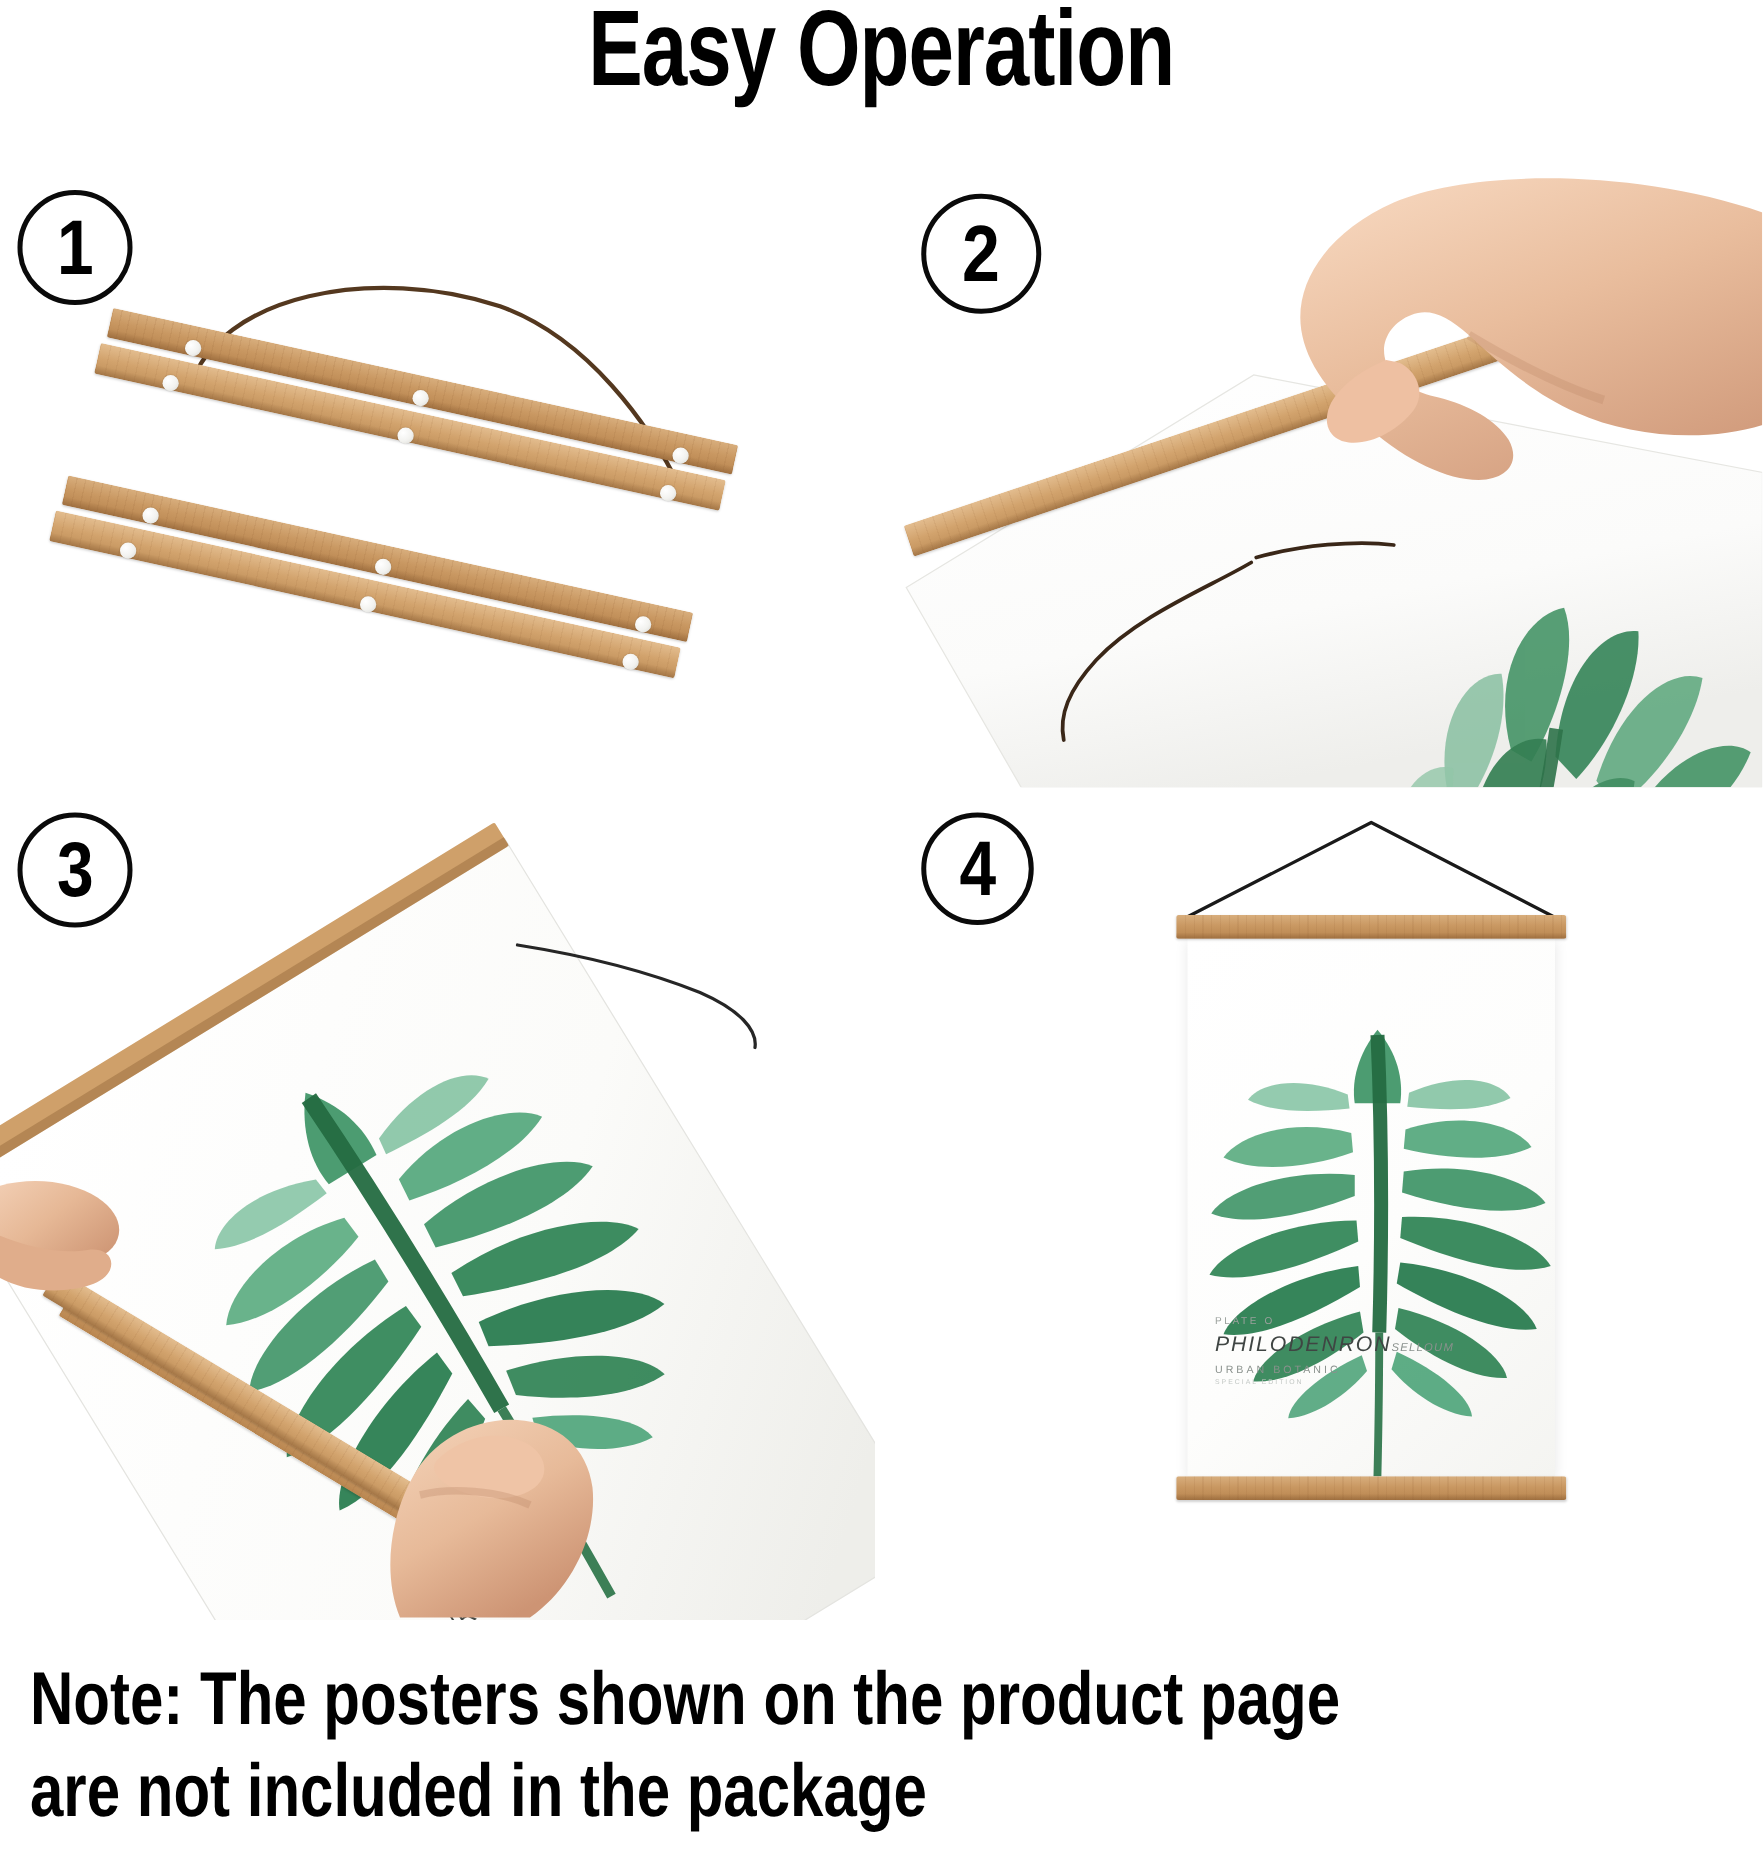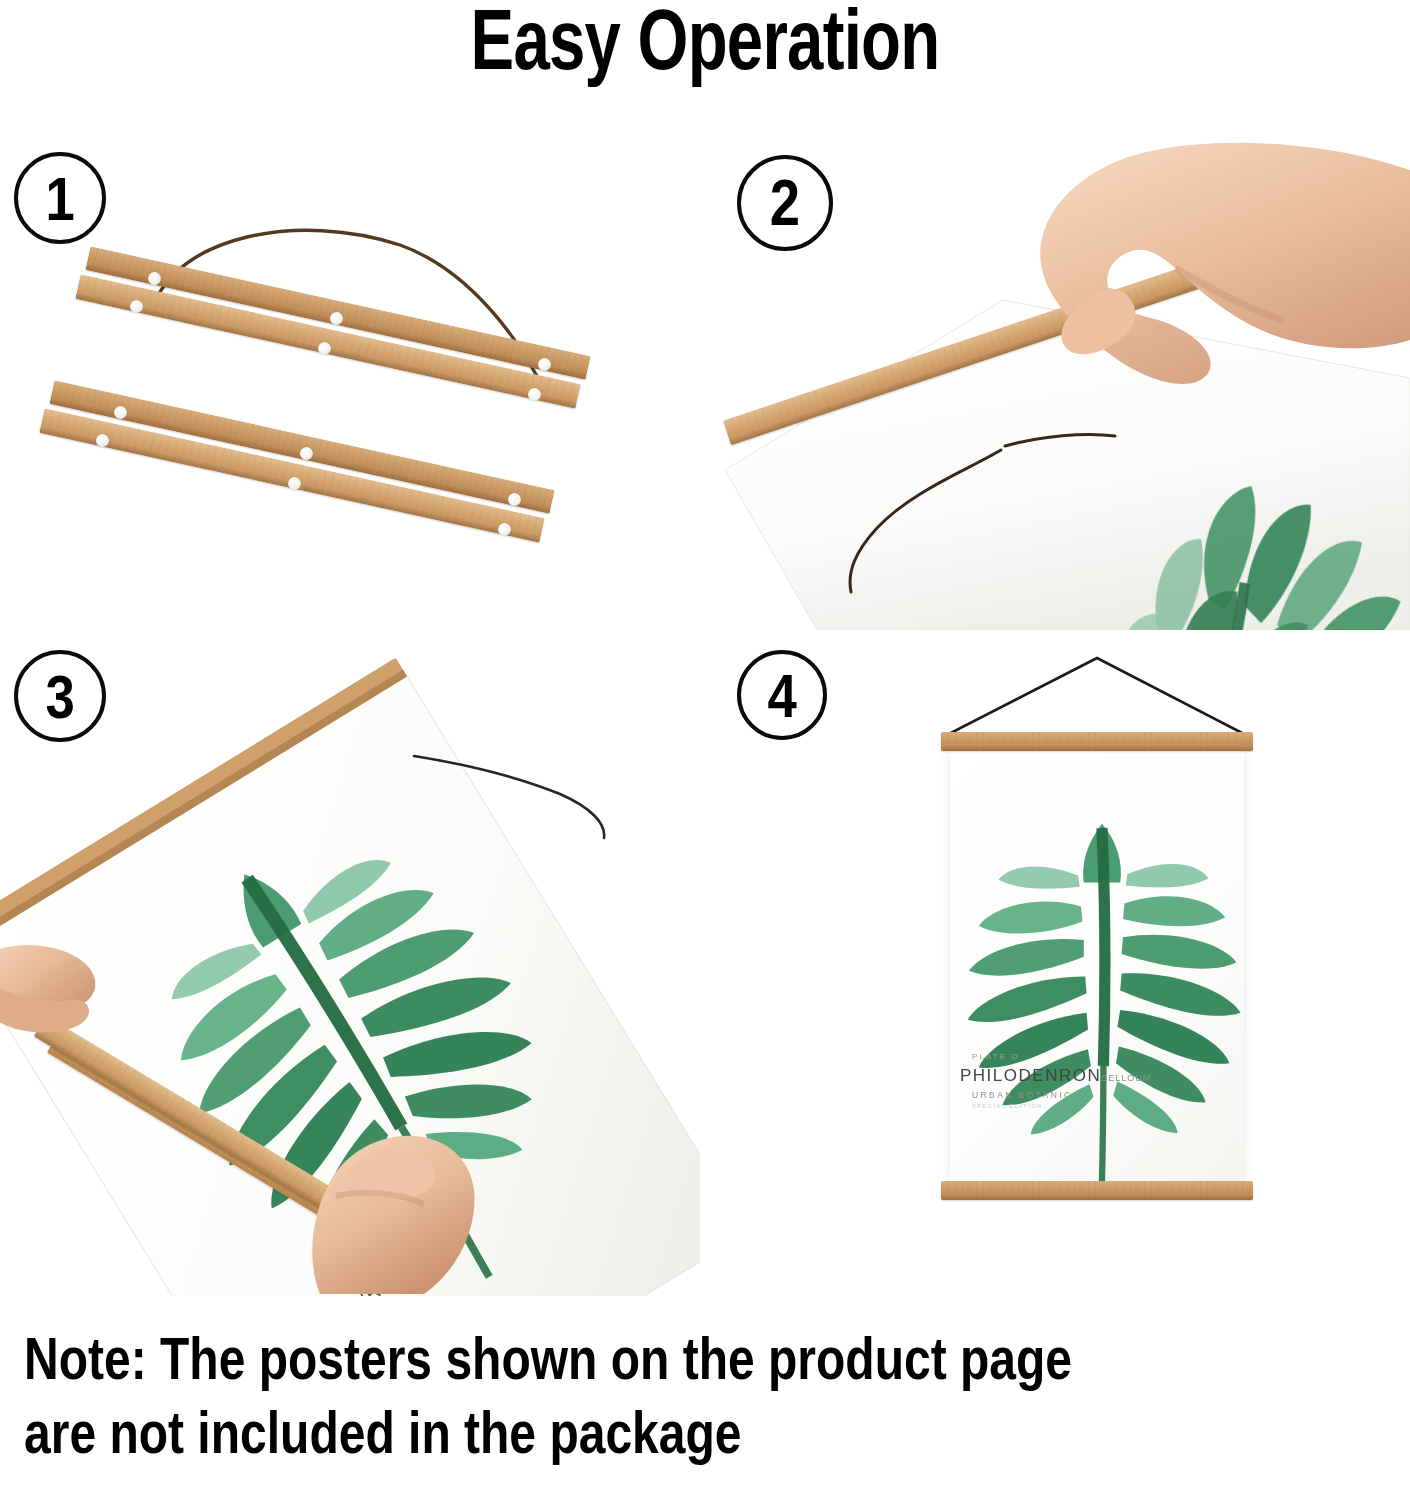"PHILODENRONSELLOUM" div.poster-caption { font-style: none -> italic; left: 10px -> 22px }
